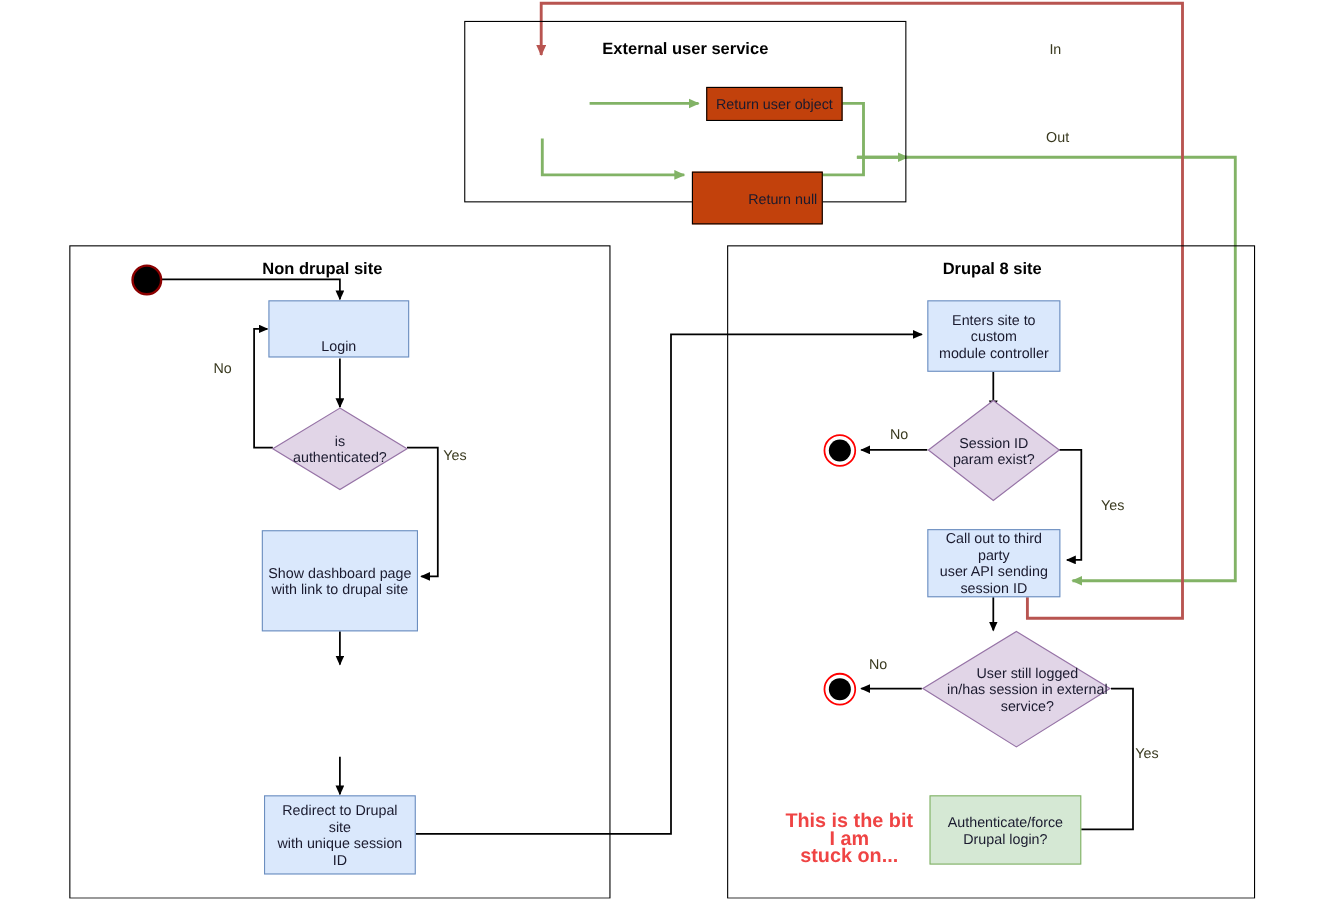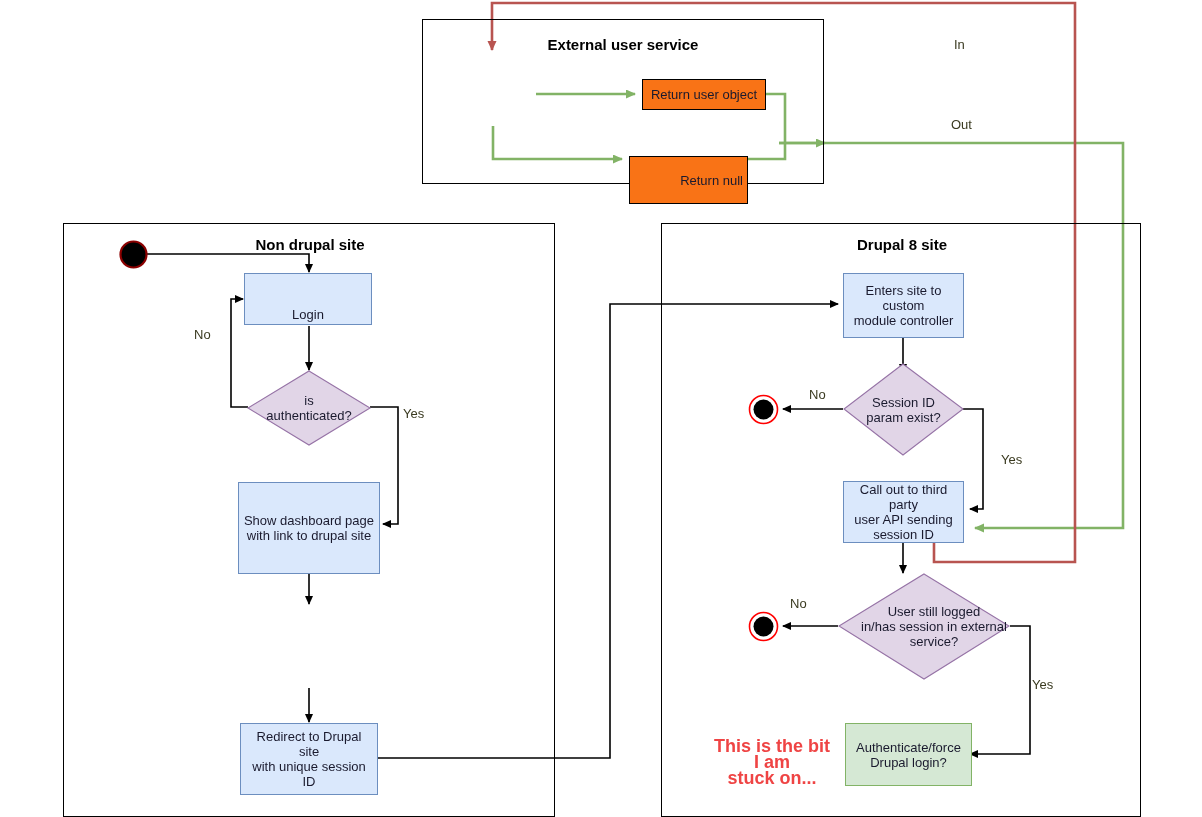"Return user object" .box.plain { background: #f97316 -> #c2410c }
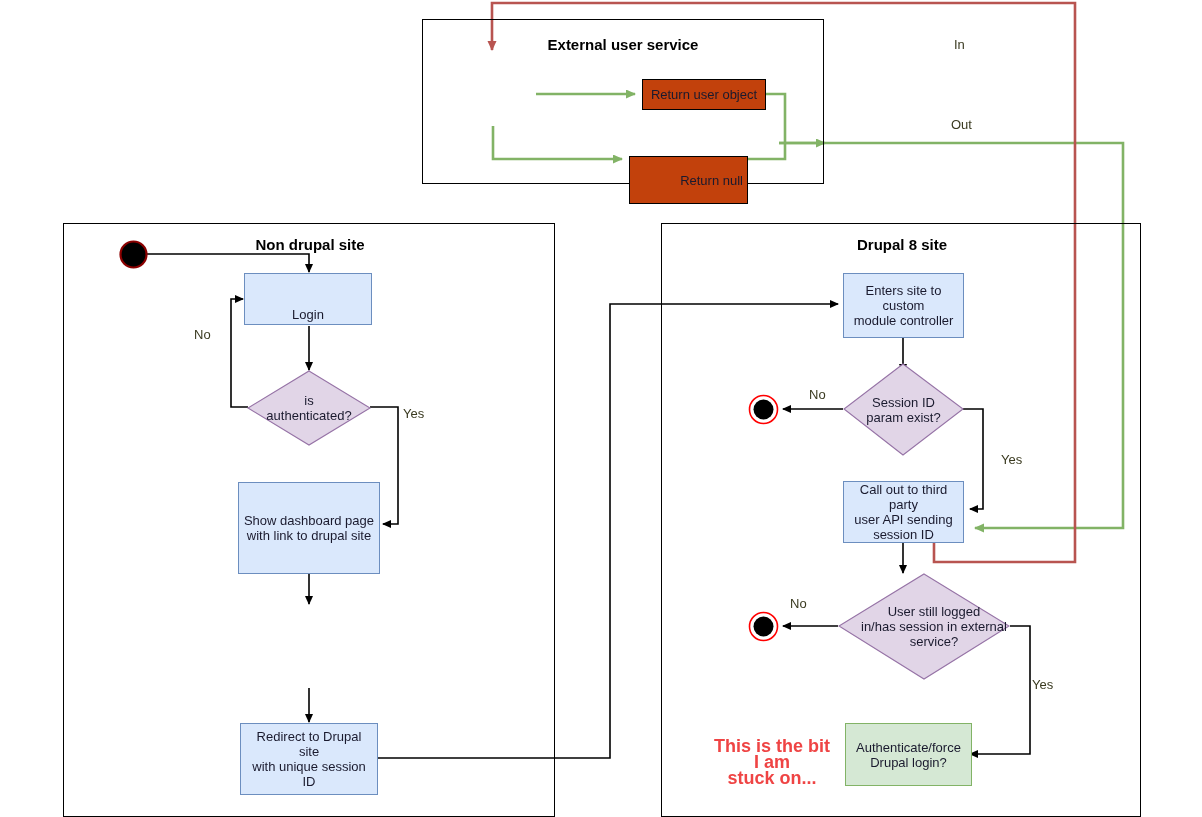"Non drupal site" div.swimlane-title { left: 159px -> 142px }
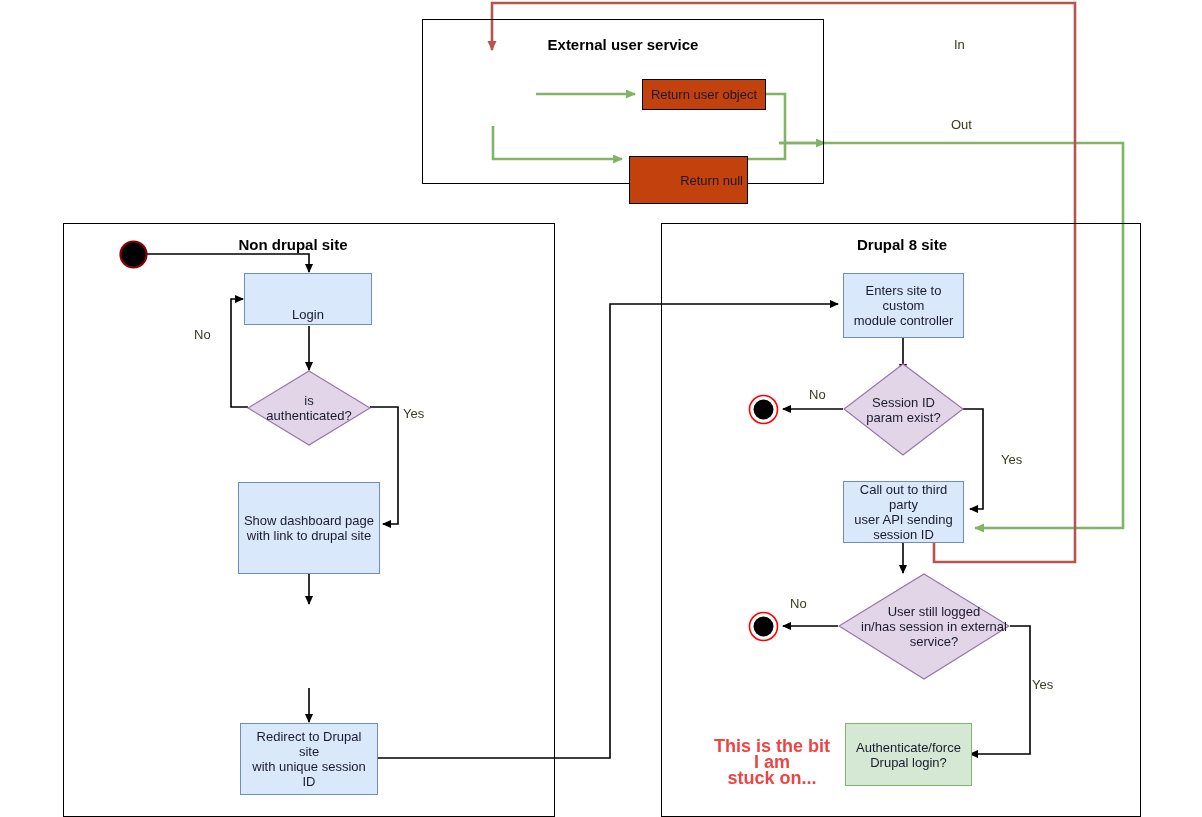"Authenticate/force" div.node { width: 127px -> 138px }
